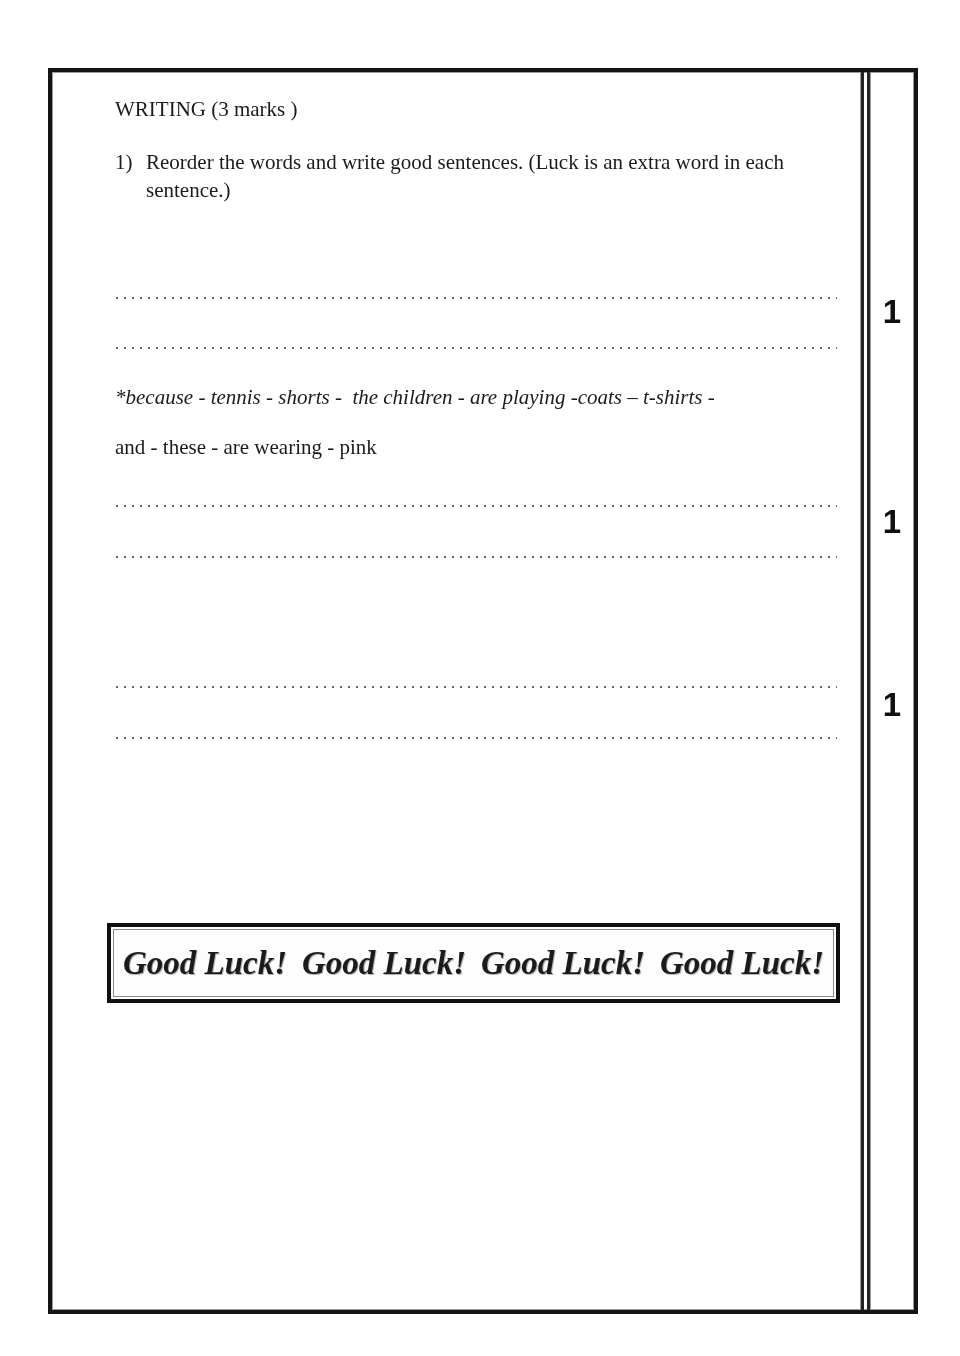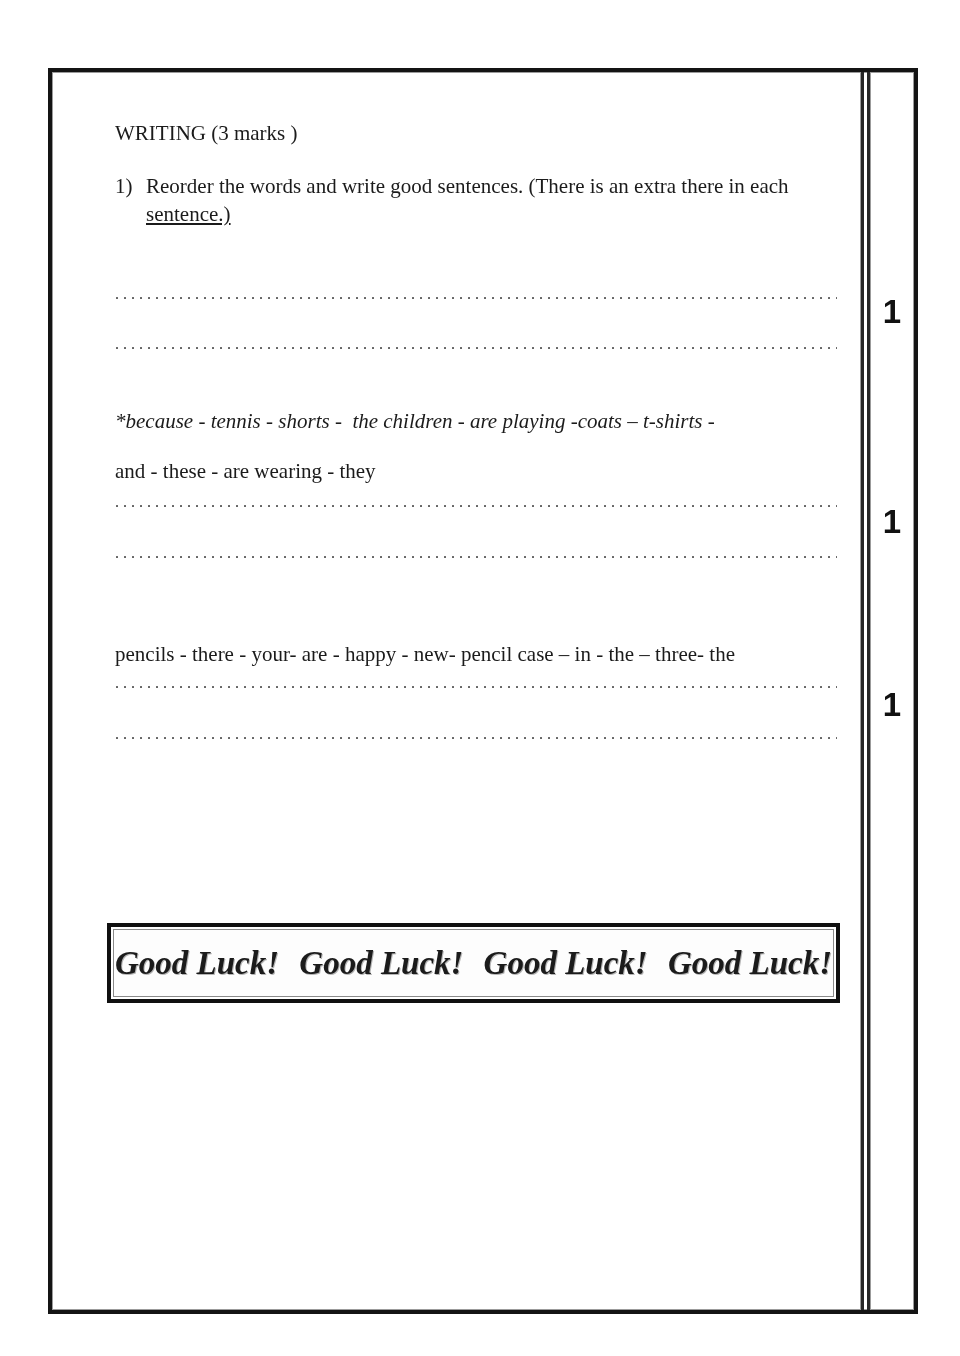"WRITING (3 marks )" .t { margin-top: 24px -> none }
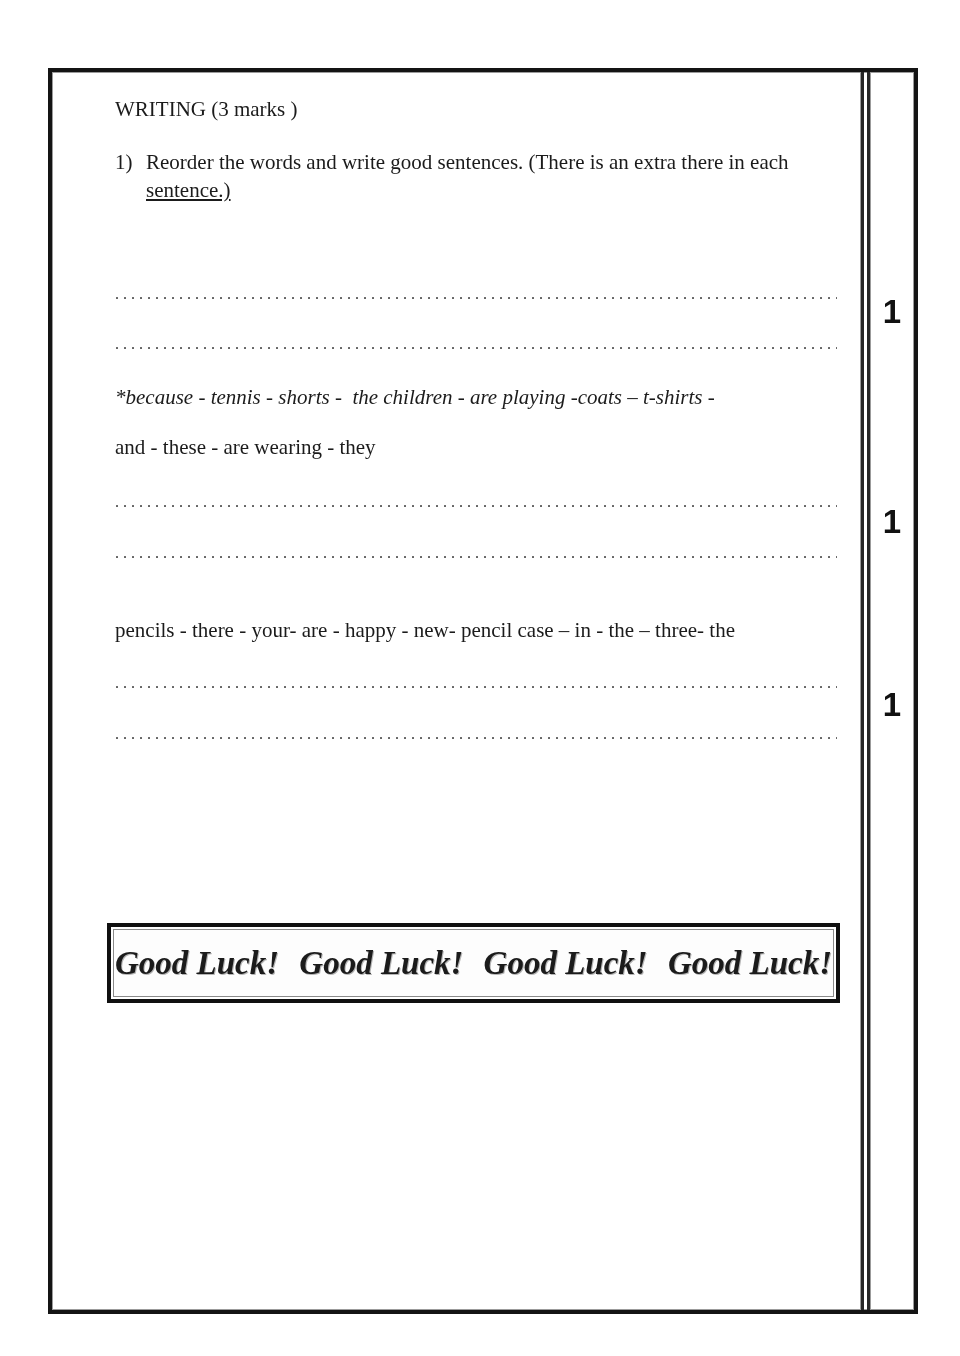"Reorder the words and write" span { text: There is an extra there -> Luck is an extra word }
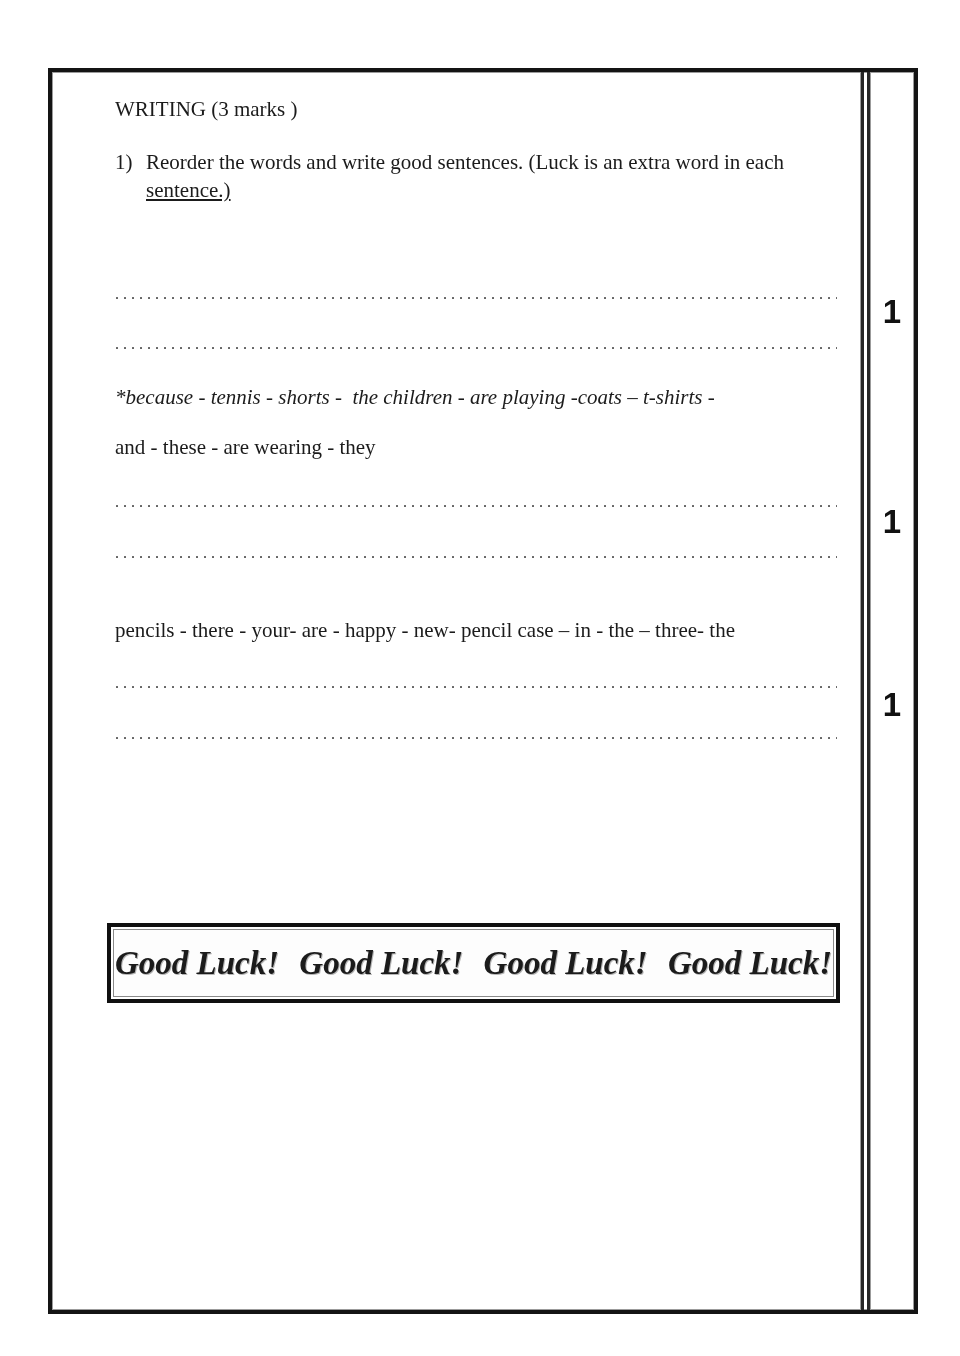"sentence.)" .instr-line2 { text-decoration: underline -> none }
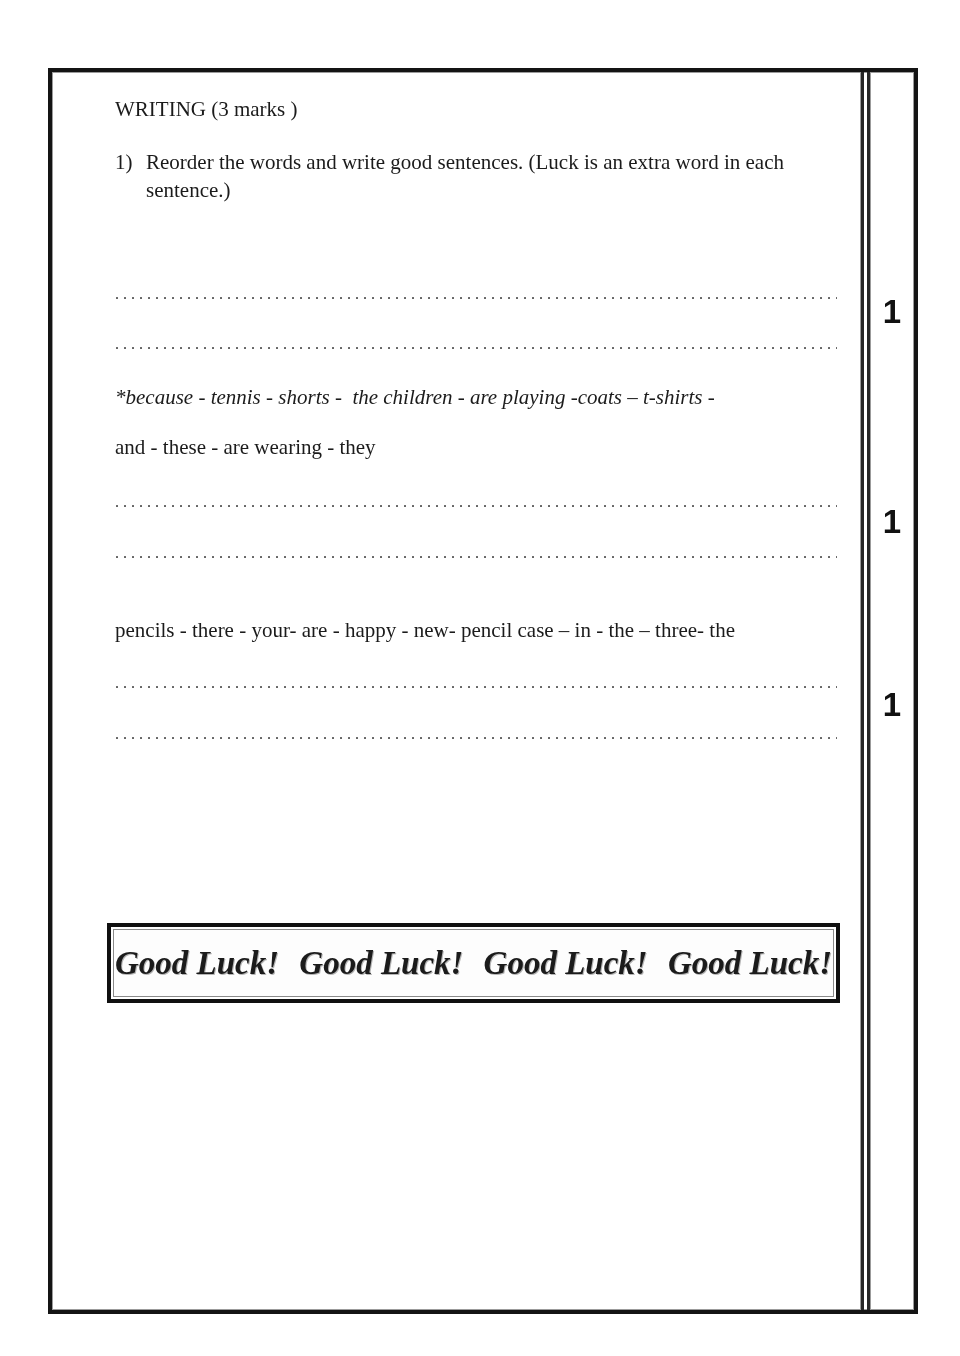"and - these - are" div.abs { text: they -> pink }
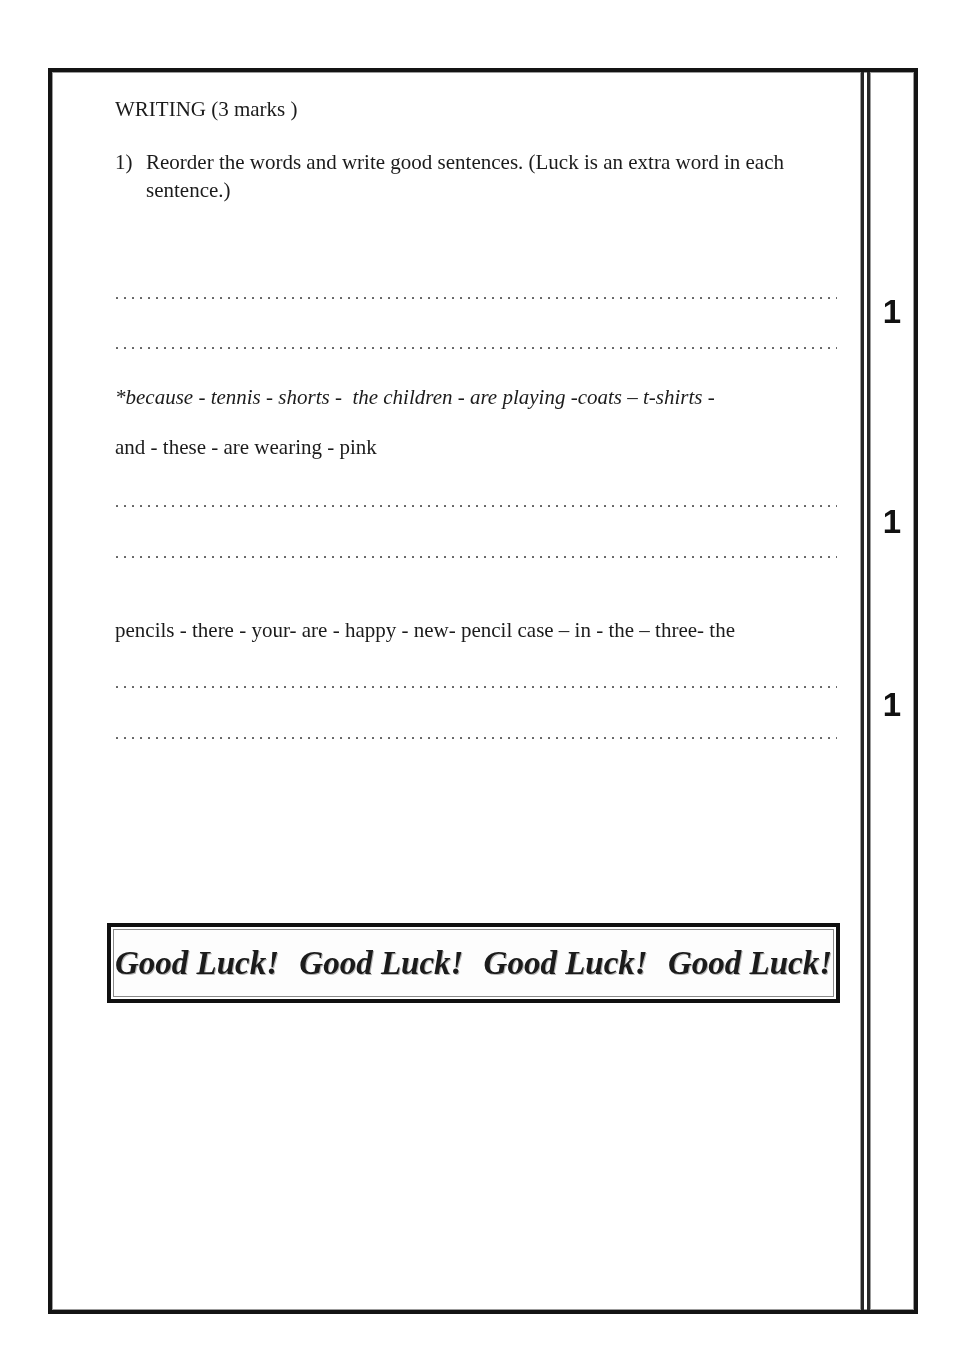"pencils - there - your-" div.abs { html: <div>pencils - there - your- are - happy - new- pencil case – in - the – three- the</div> -> none }
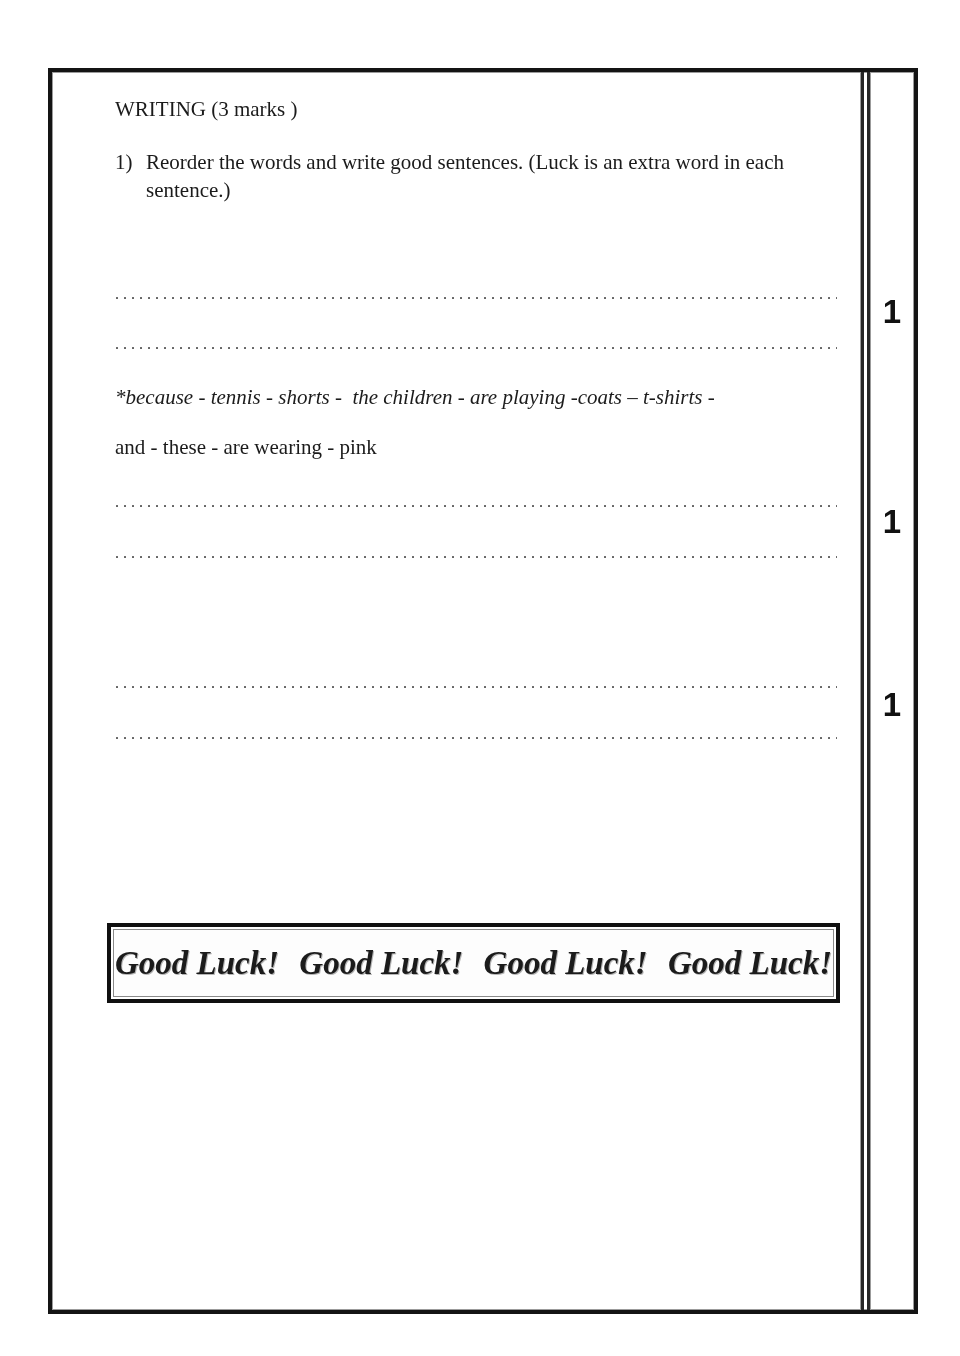"Good Luck!" .banner { padding: 0 4px -> 0 12px }
